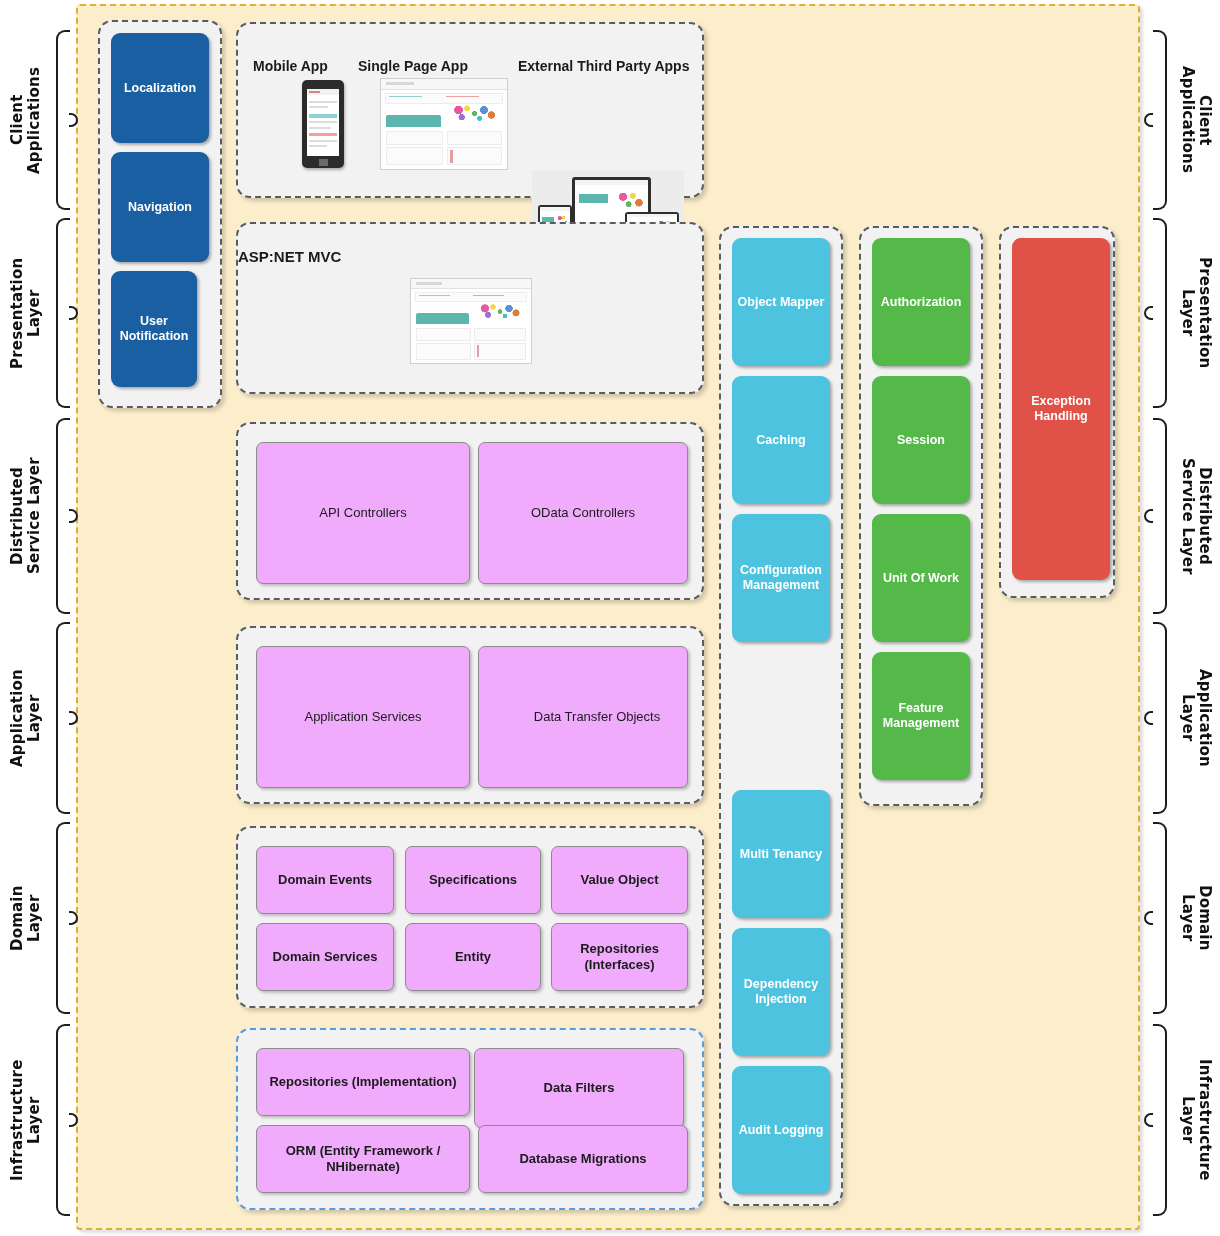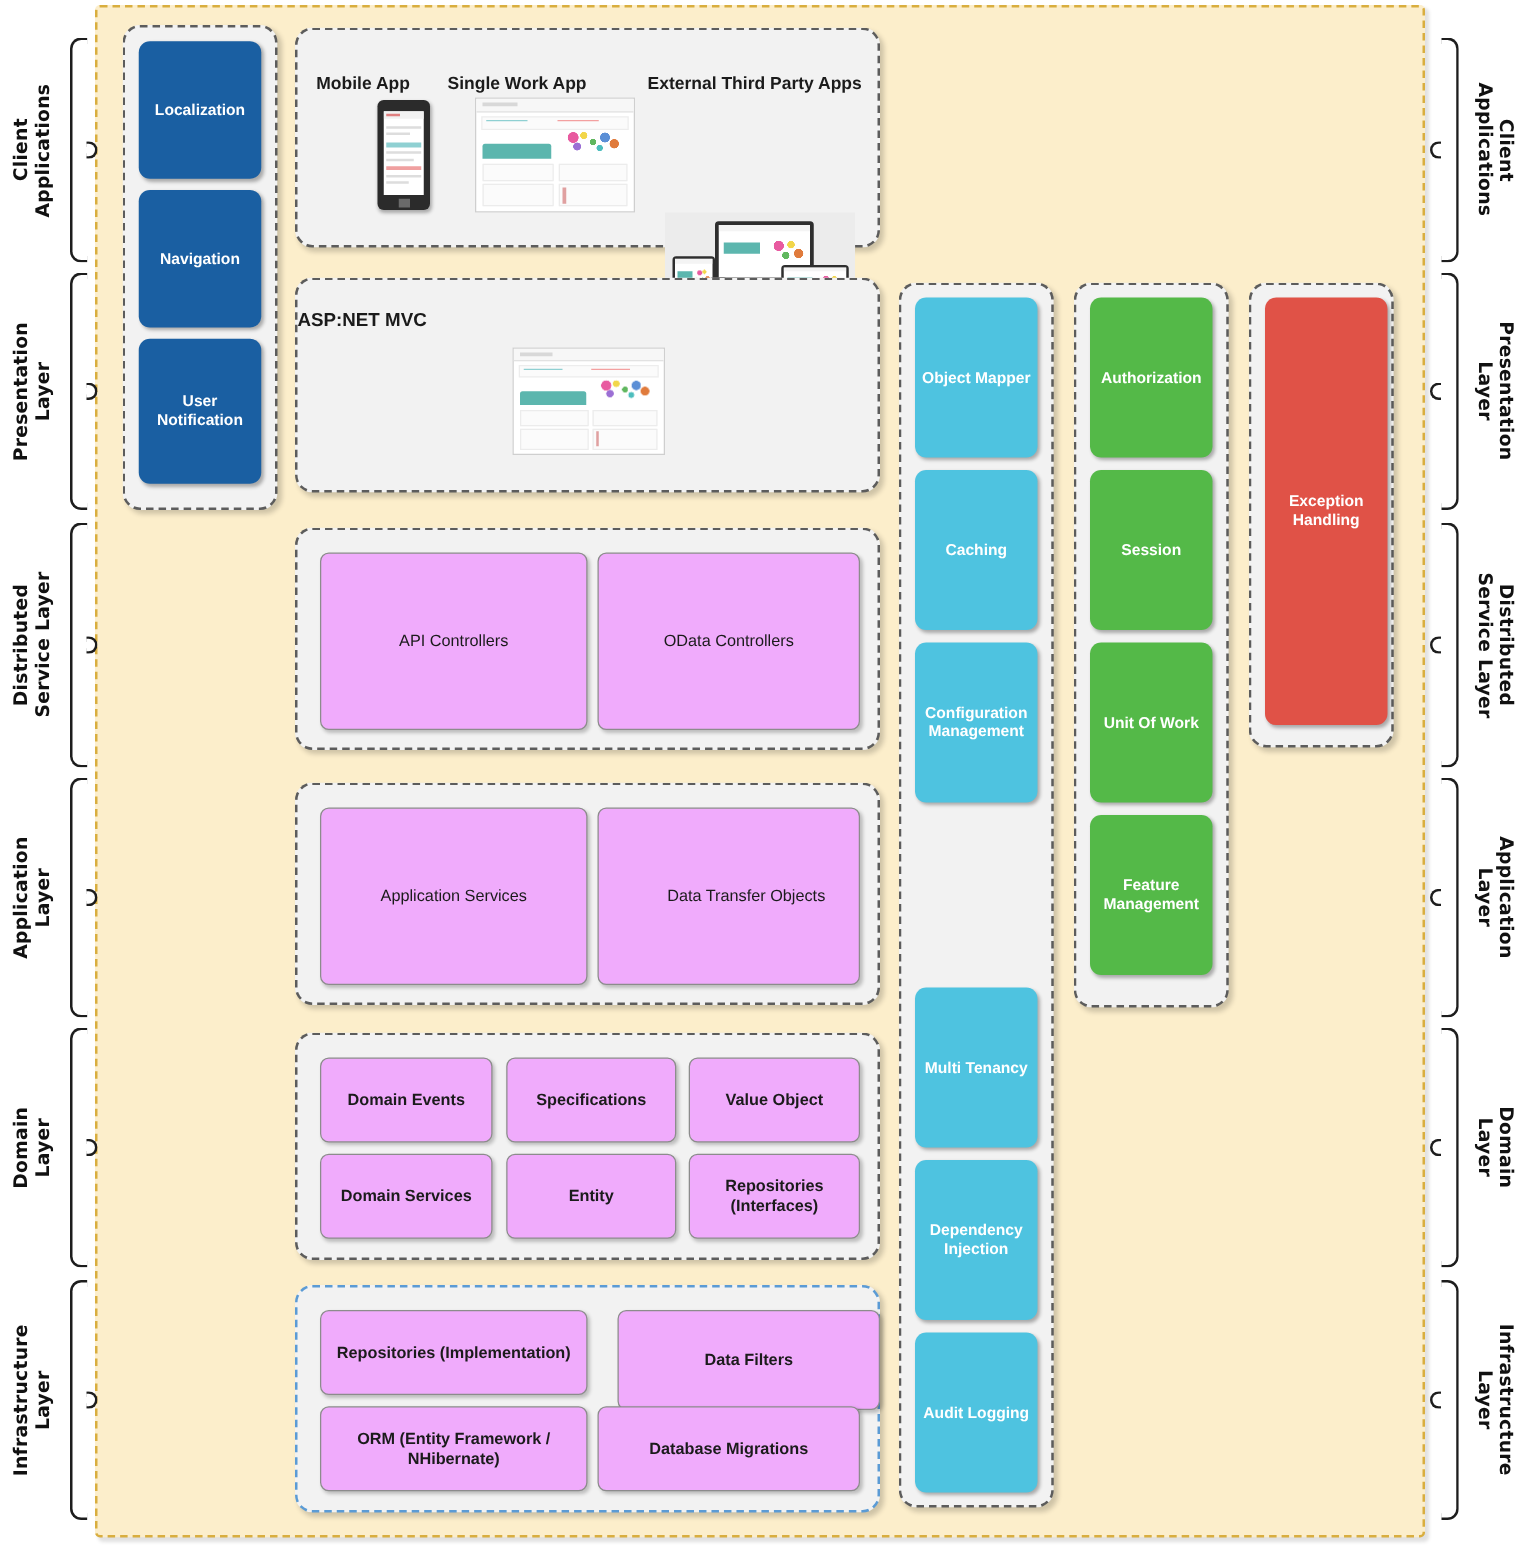"Single Work App" div.caption { text: Work -> Page }
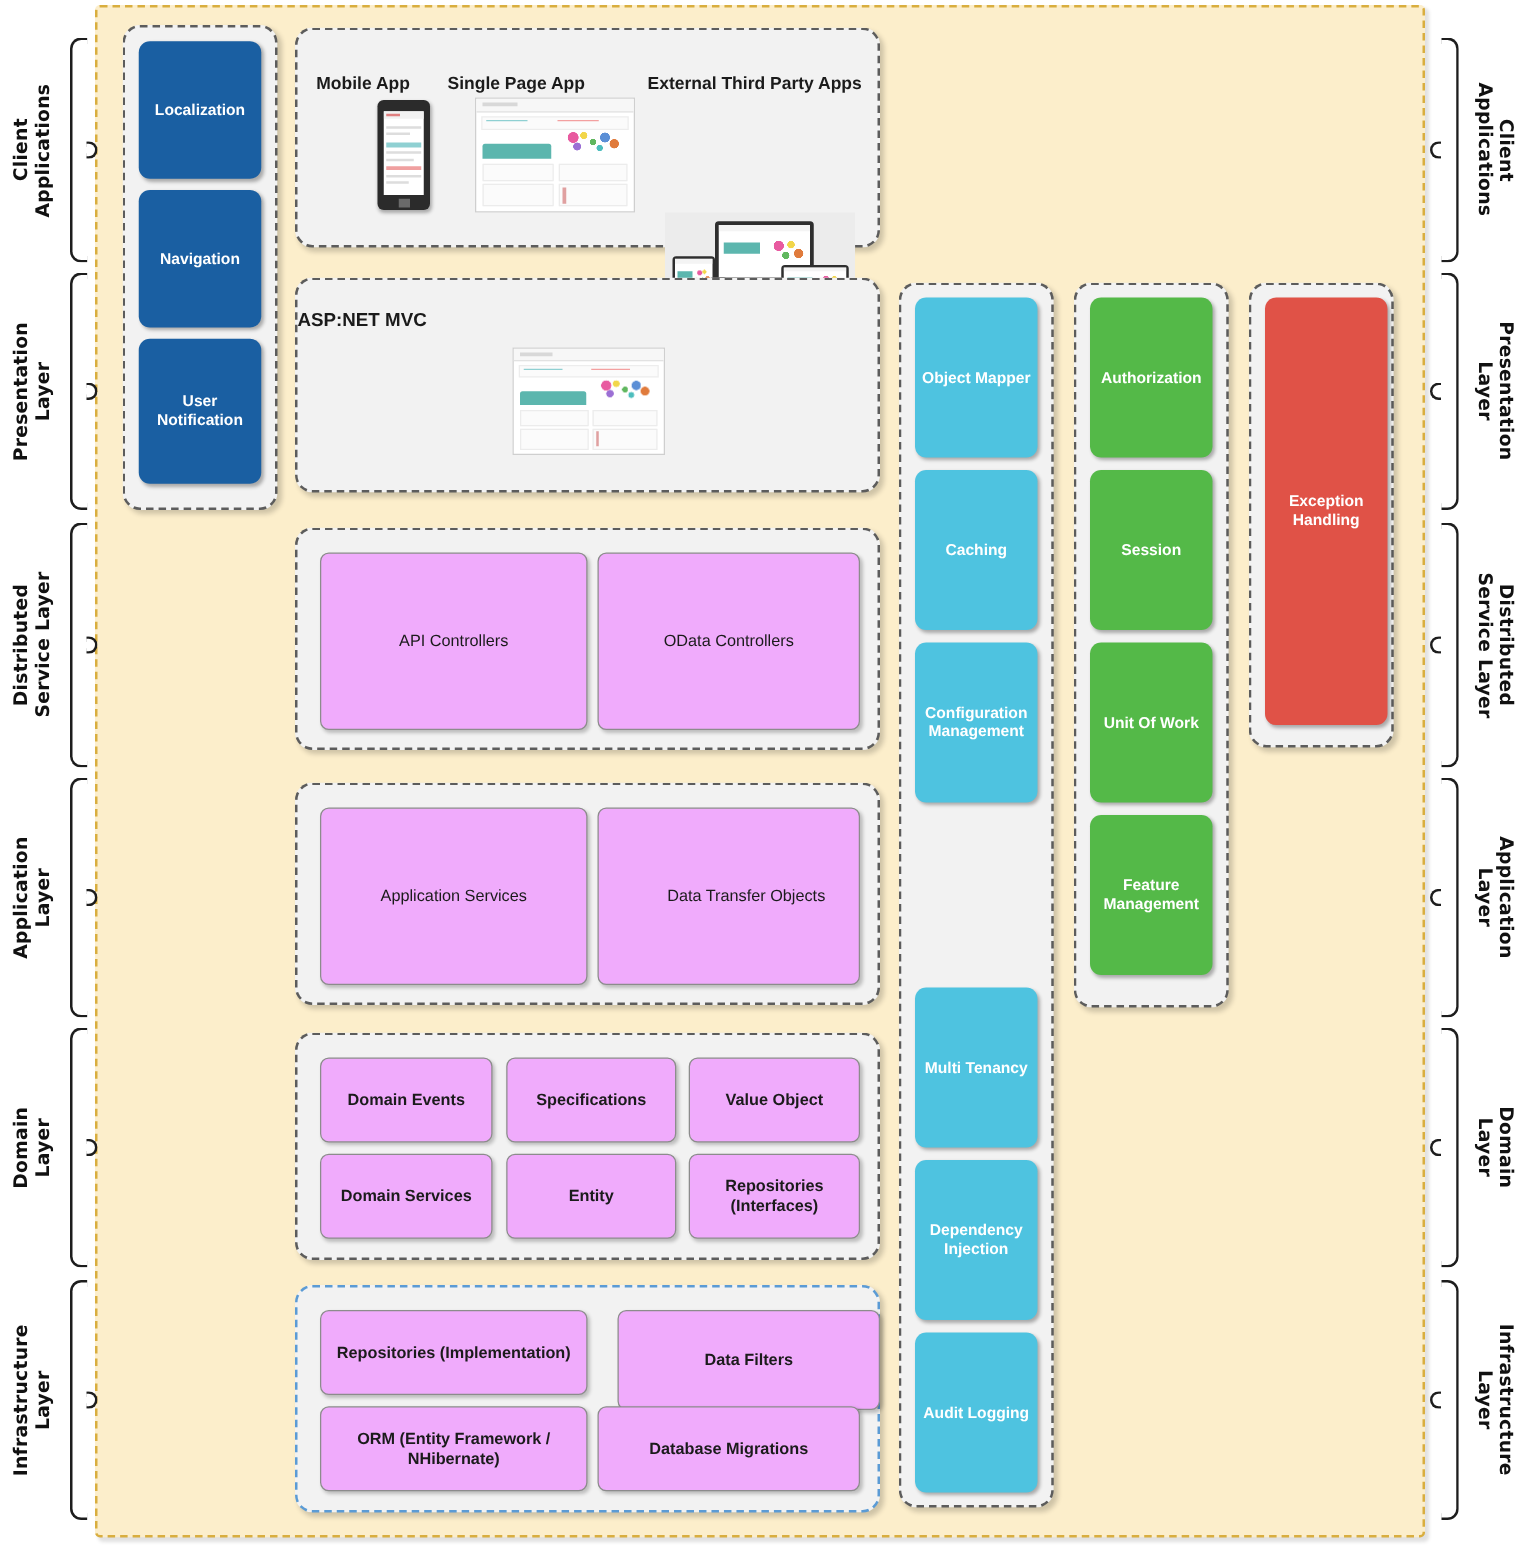"User" div.tile { width: 98px -> 86px }
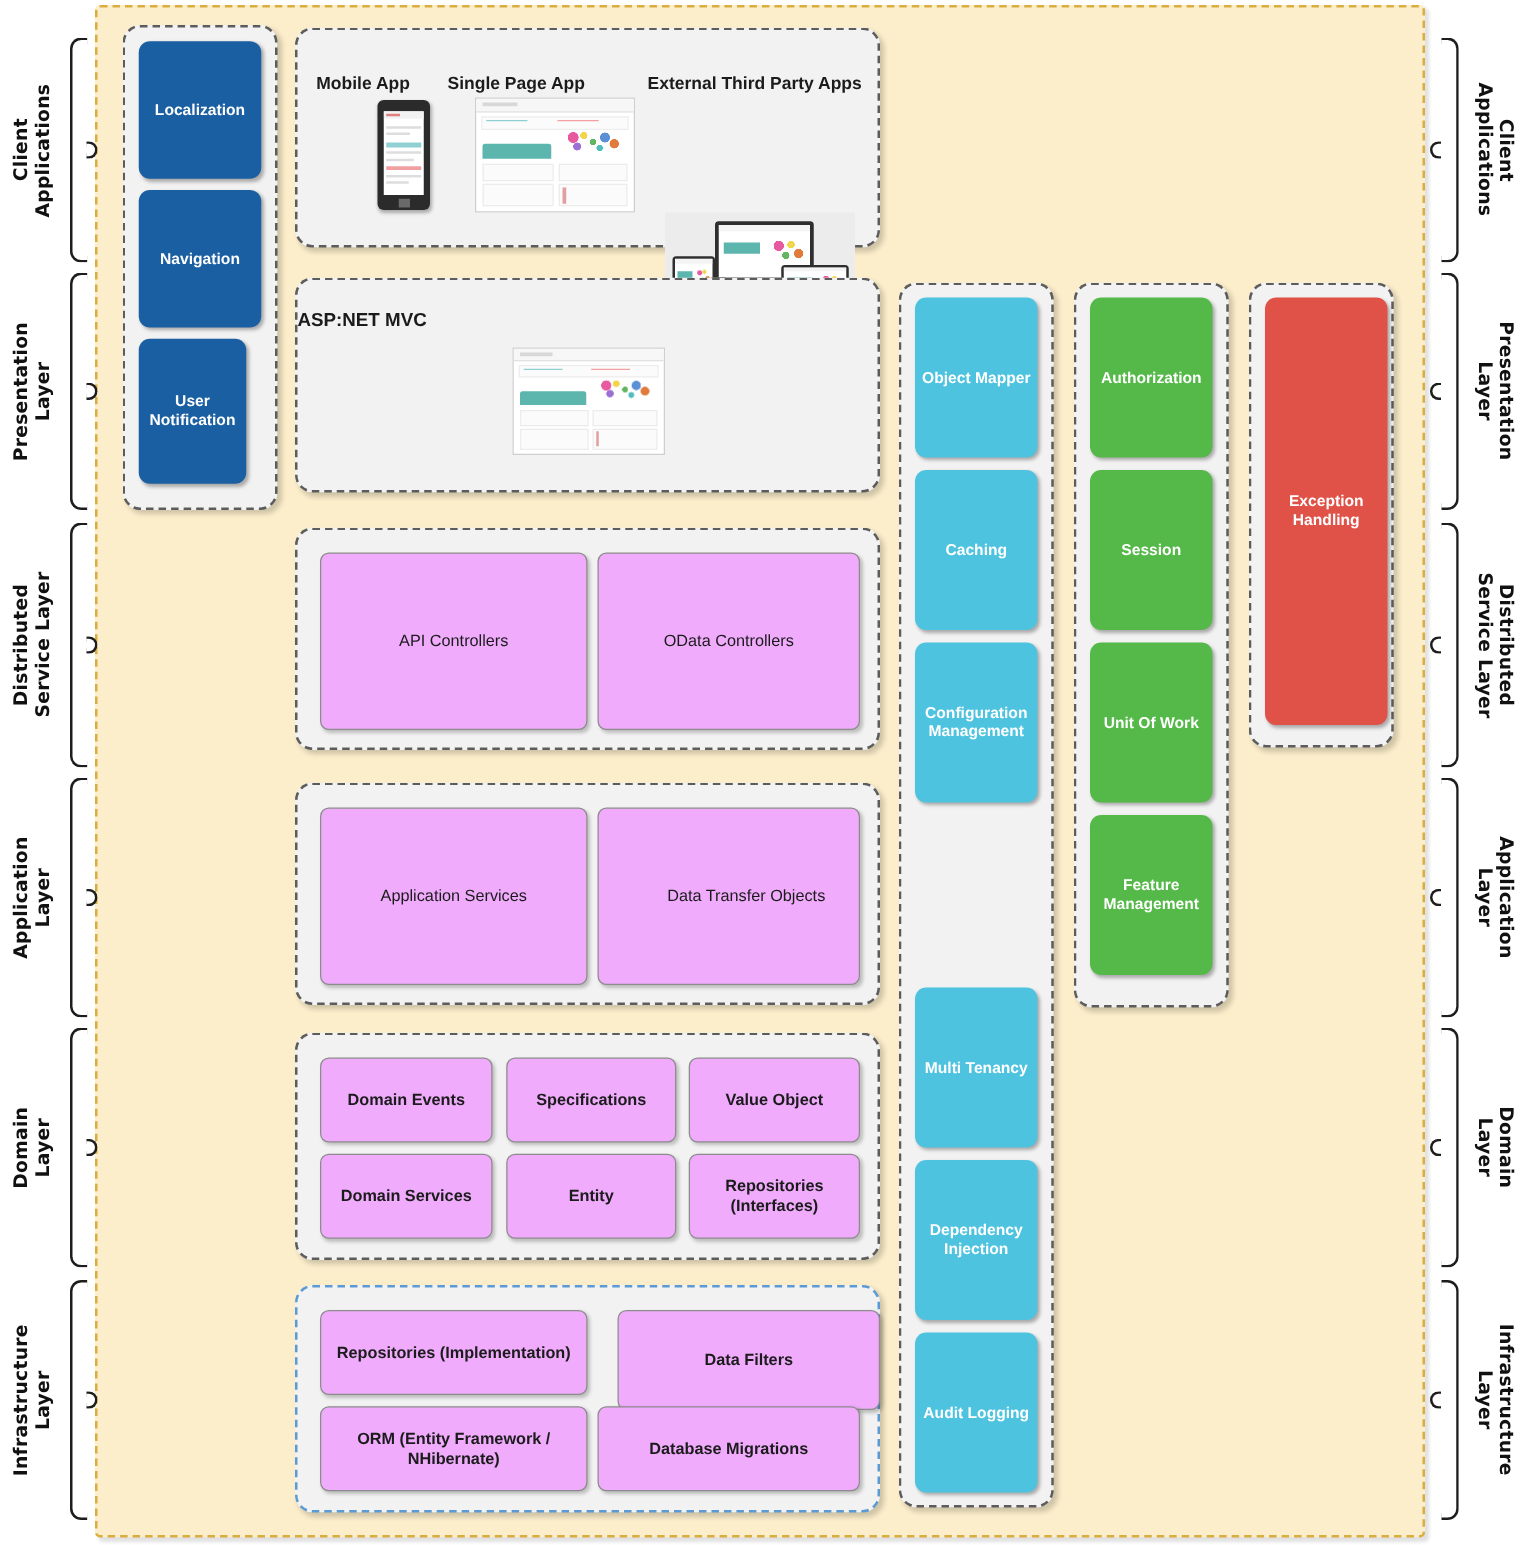"Data Filters" div.tile { left: 256px -> 236px }
